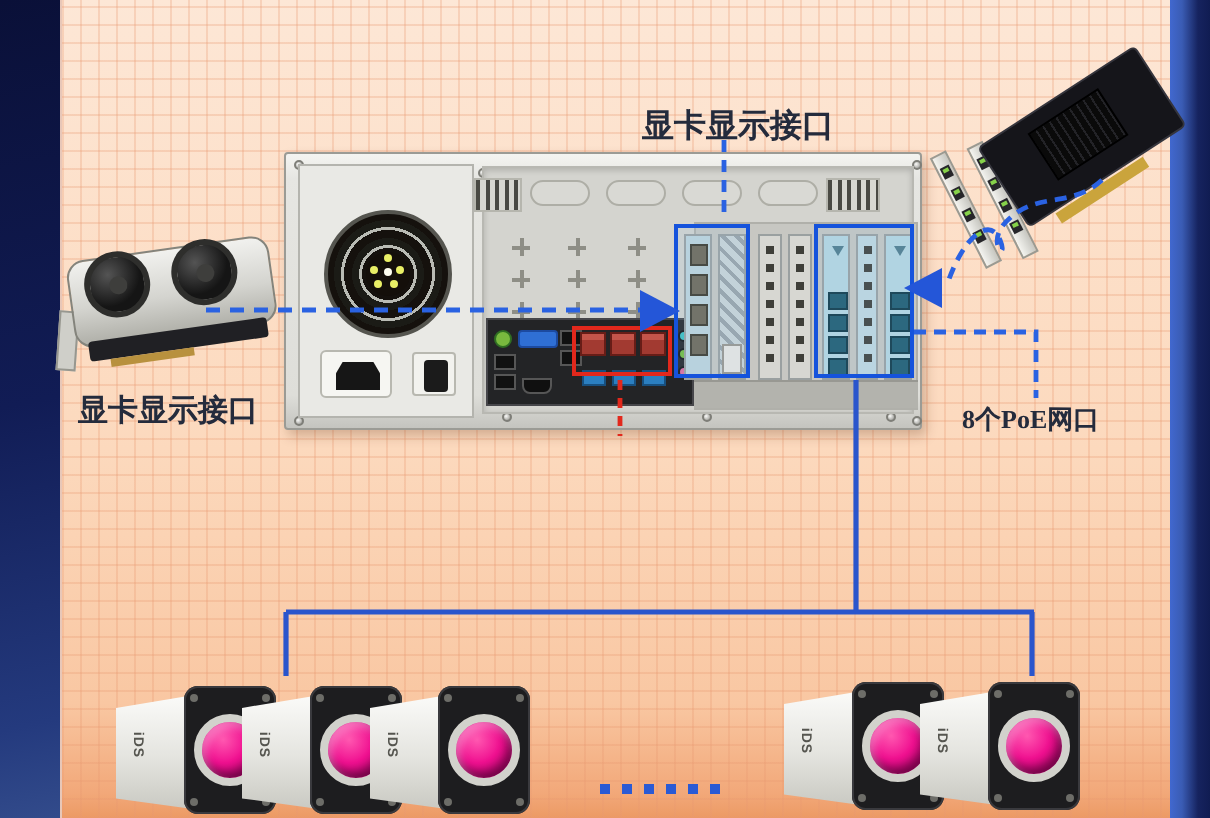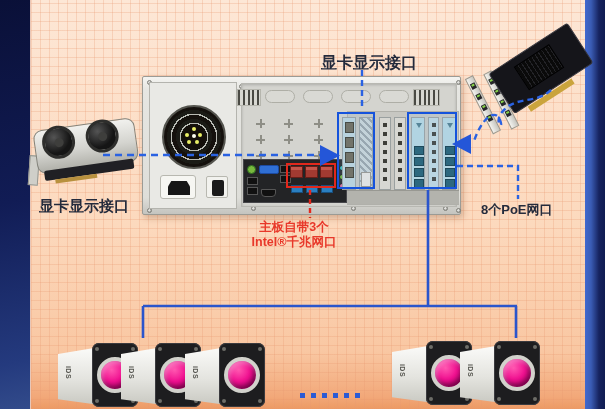"8个PoE网口" .lbl-poeports { font-family: none -> Liberation Serif, serif }
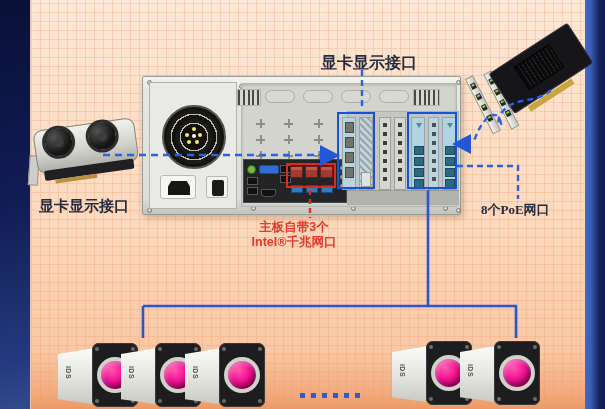"主板自带3个" div.lbl { html: <div> <div>主板自带3个</div> <div>Intel®千兆网口</div> </div> -> none }
